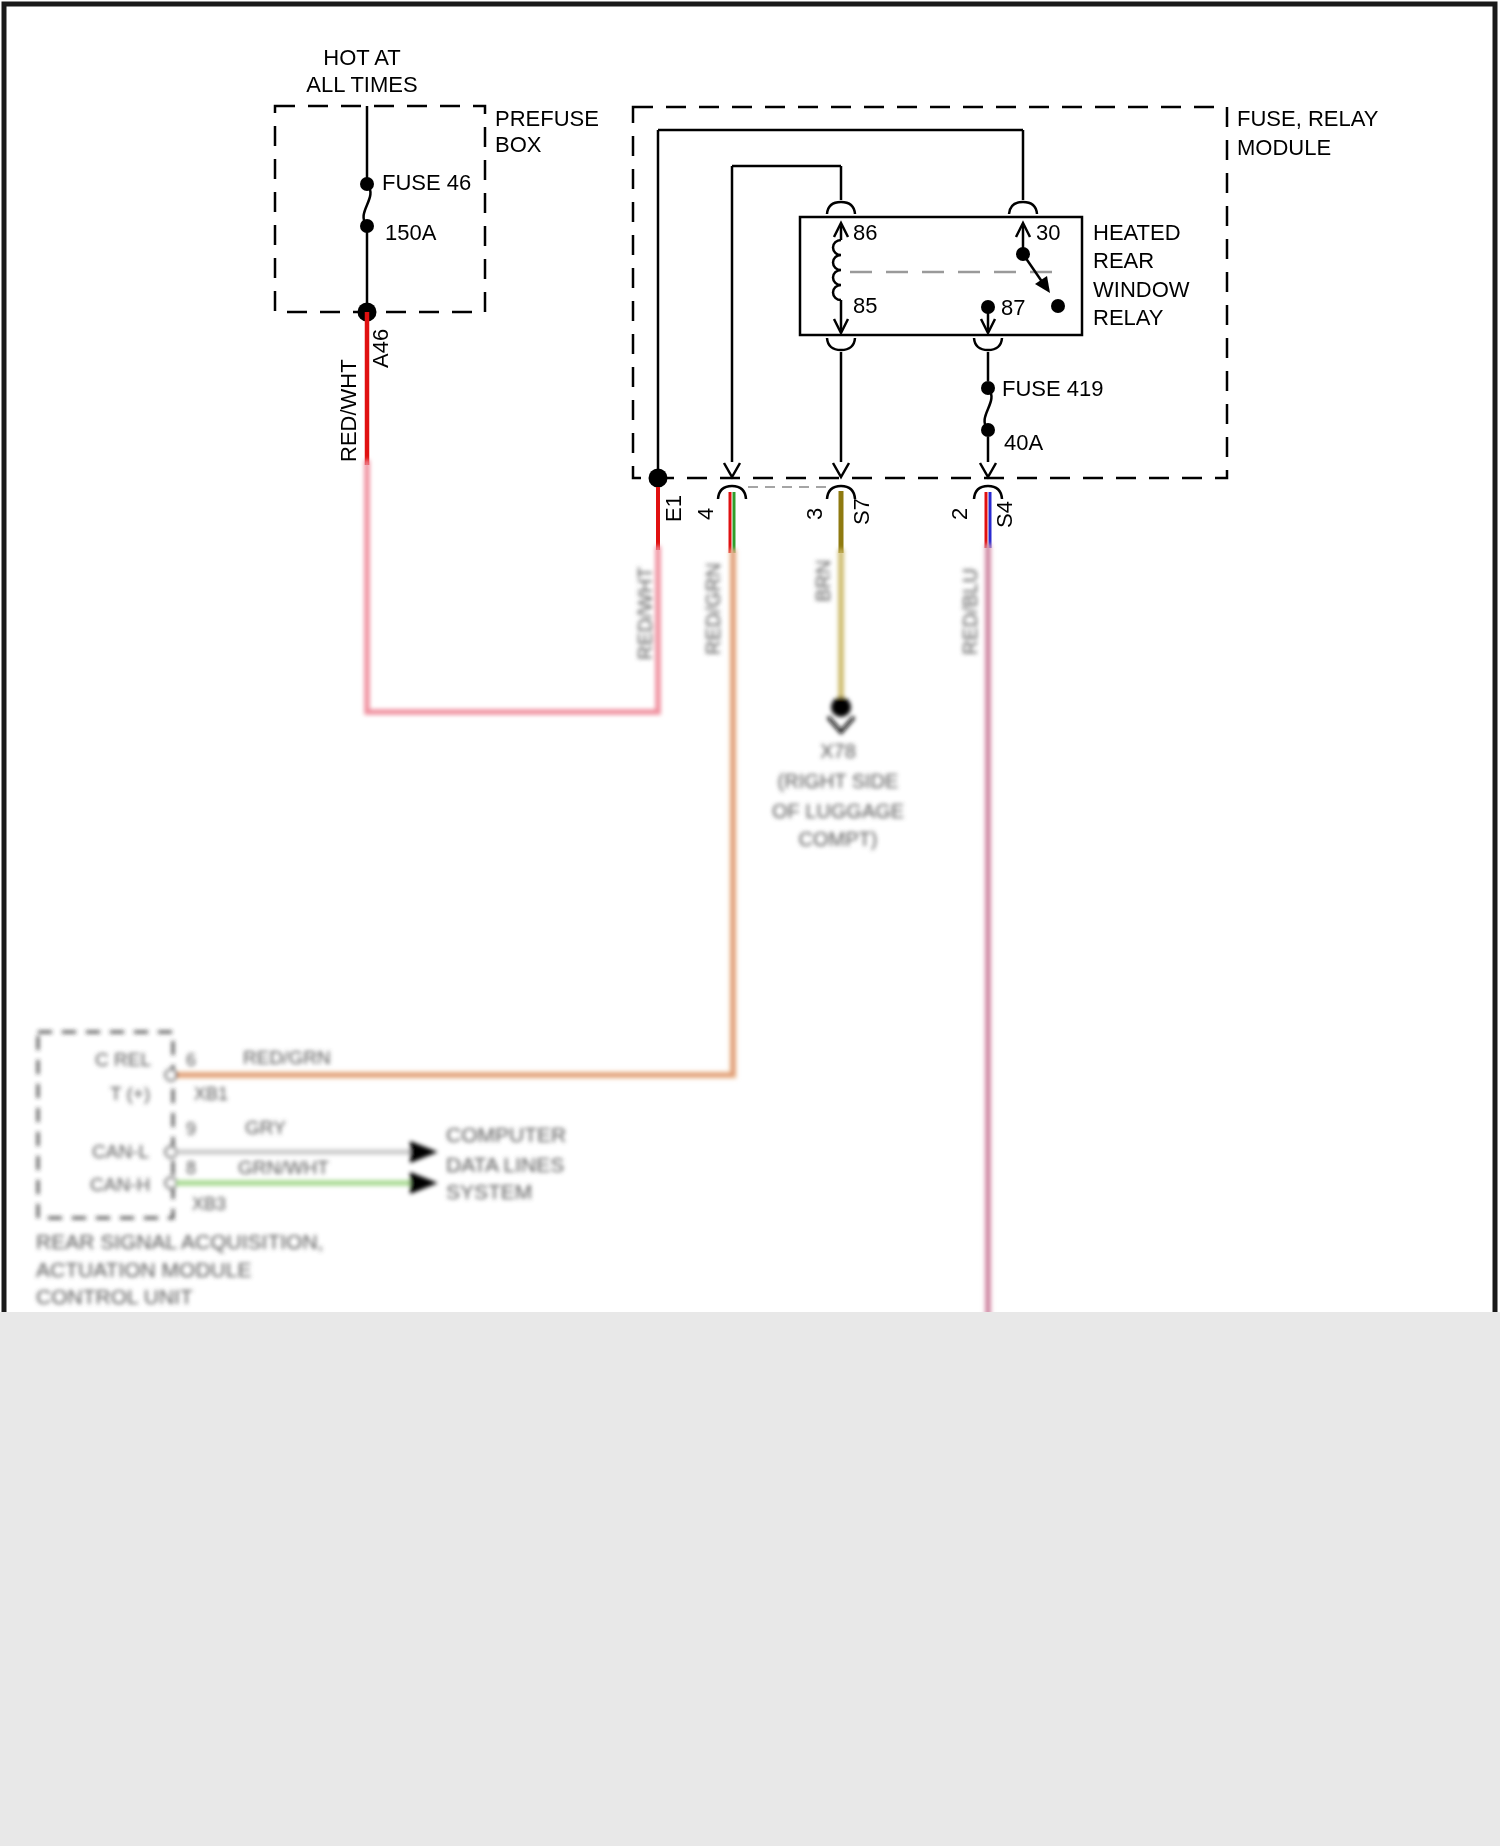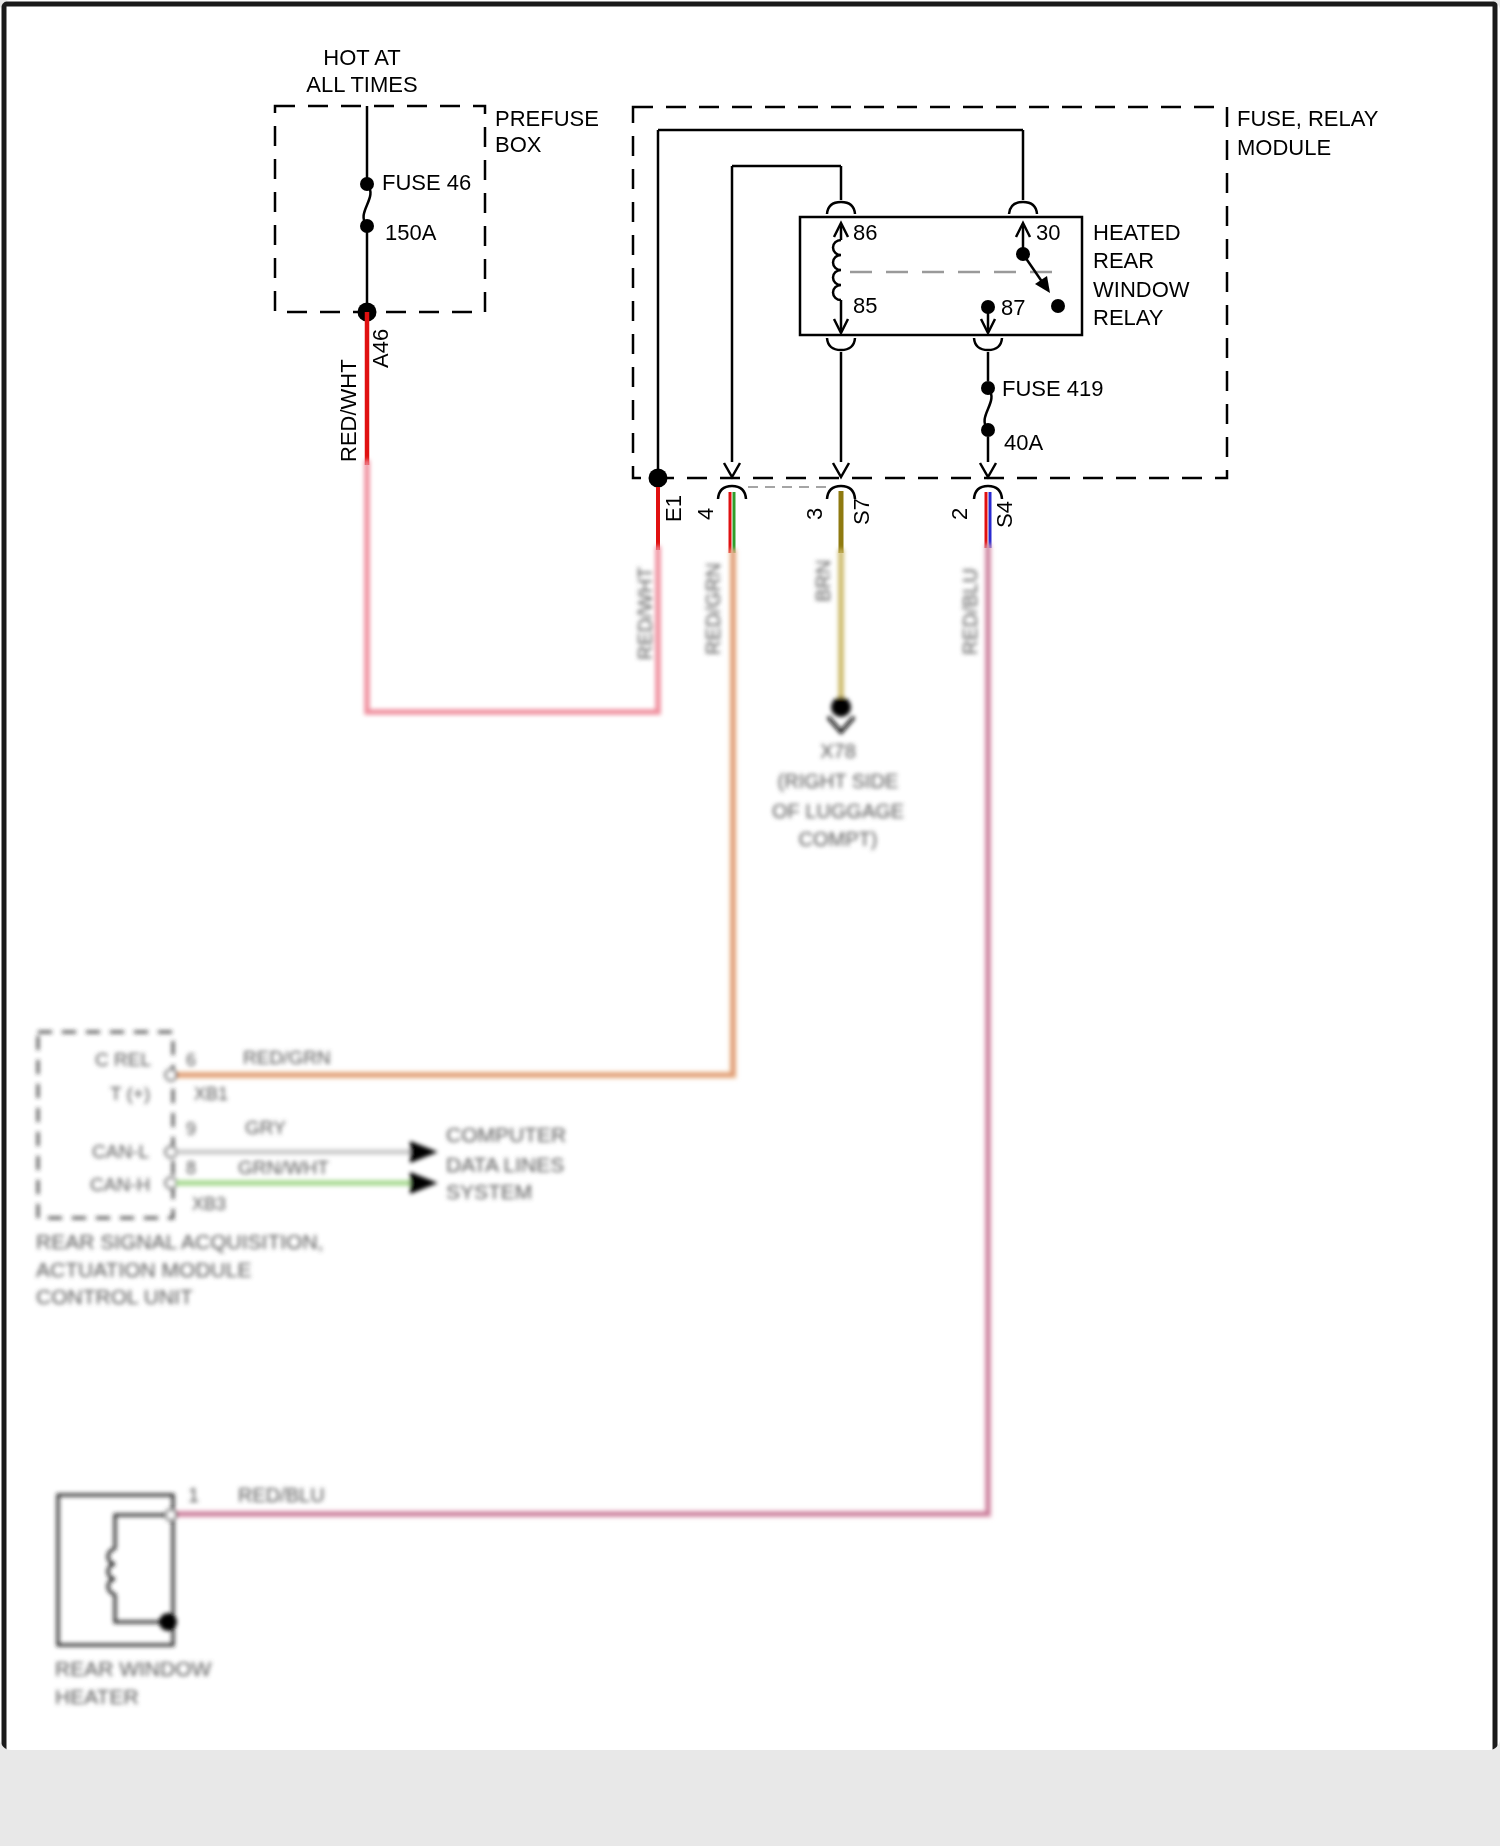"HOT AT" .page { border-radius: 11px -> none; height: 1750px -> 1312px }
